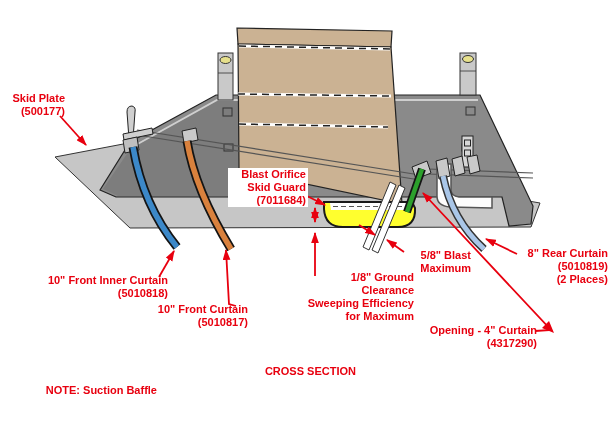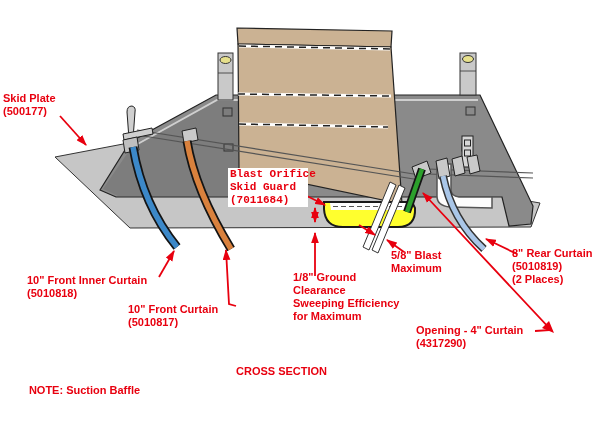"Skid Plate" .lbl { text-align: left -> right }
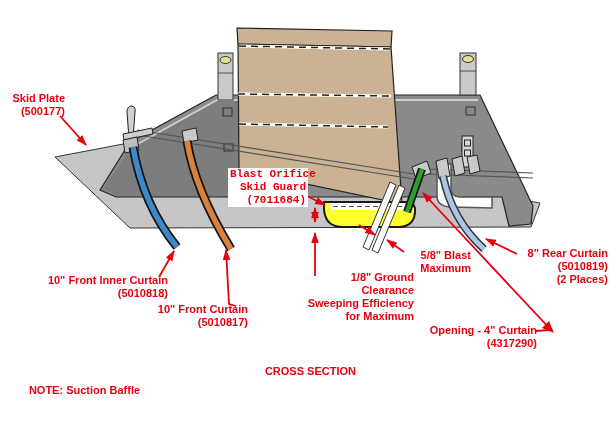"Blast Orifice" div.lbl { font-family: Liberation Mono, monospace -> none }
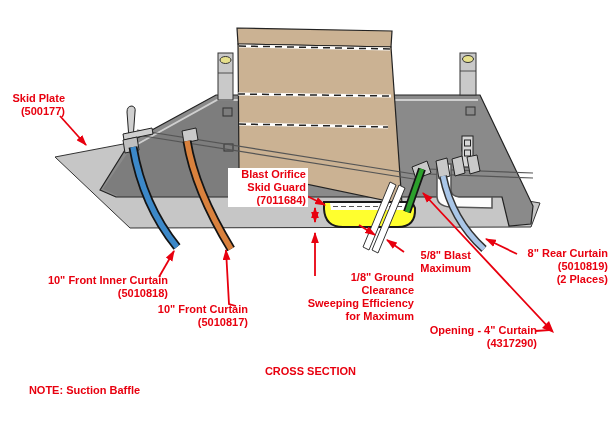"NOTE: Suction Baffle" .lbl.left { text-align: center -> right }
